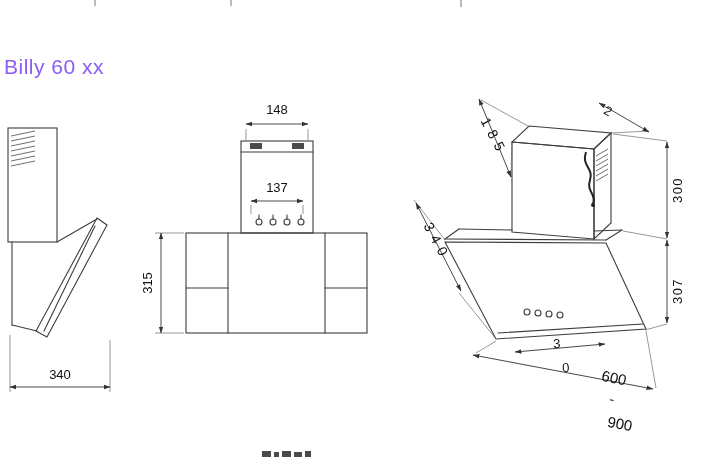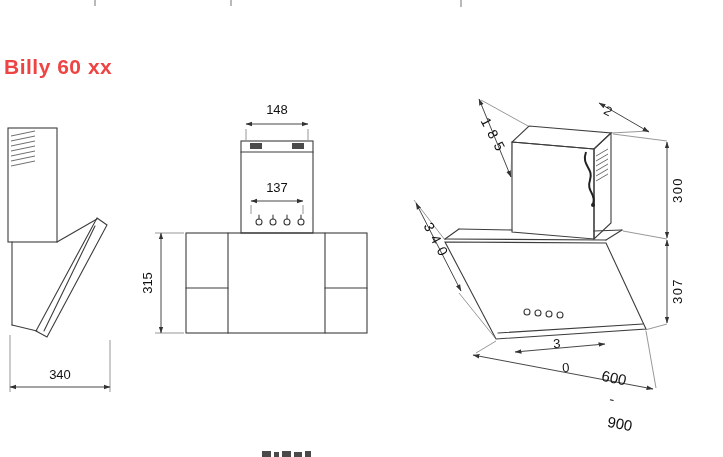"Billy 60 xx" .title { color: #ef4444 -> #8b5cf6; font-weight: bold -> normal }
